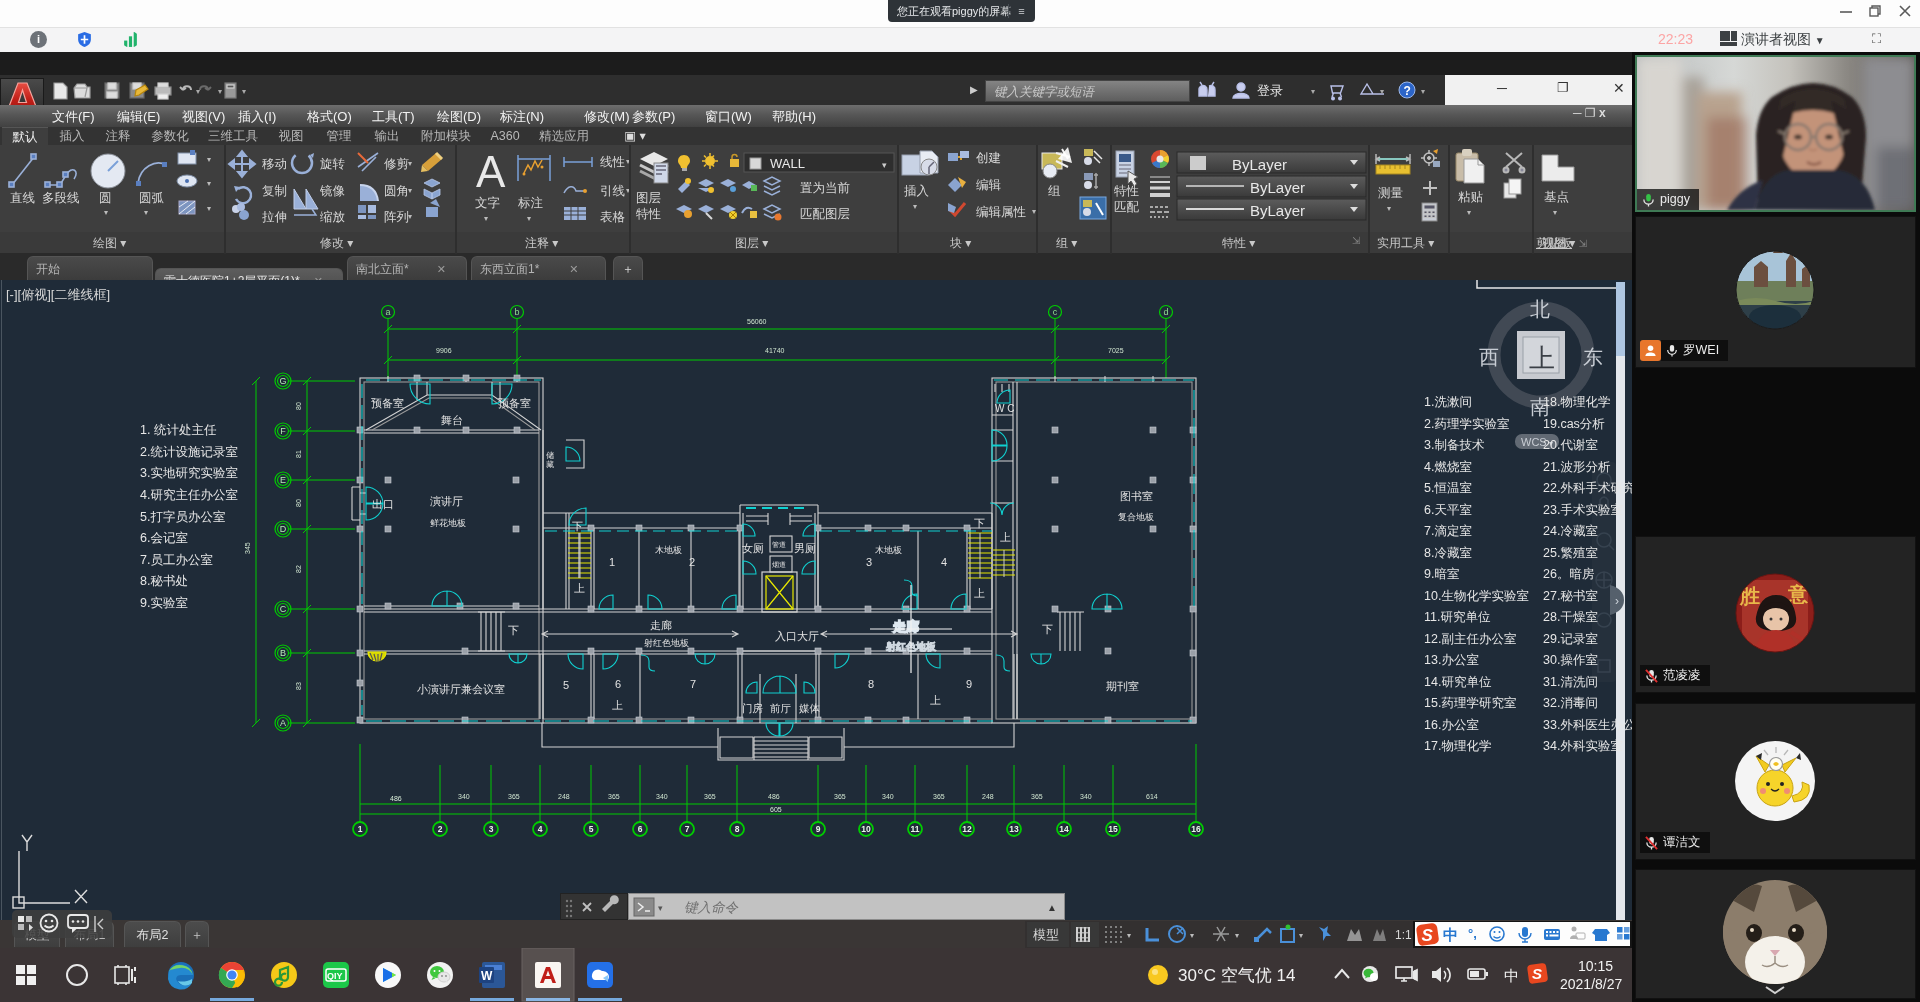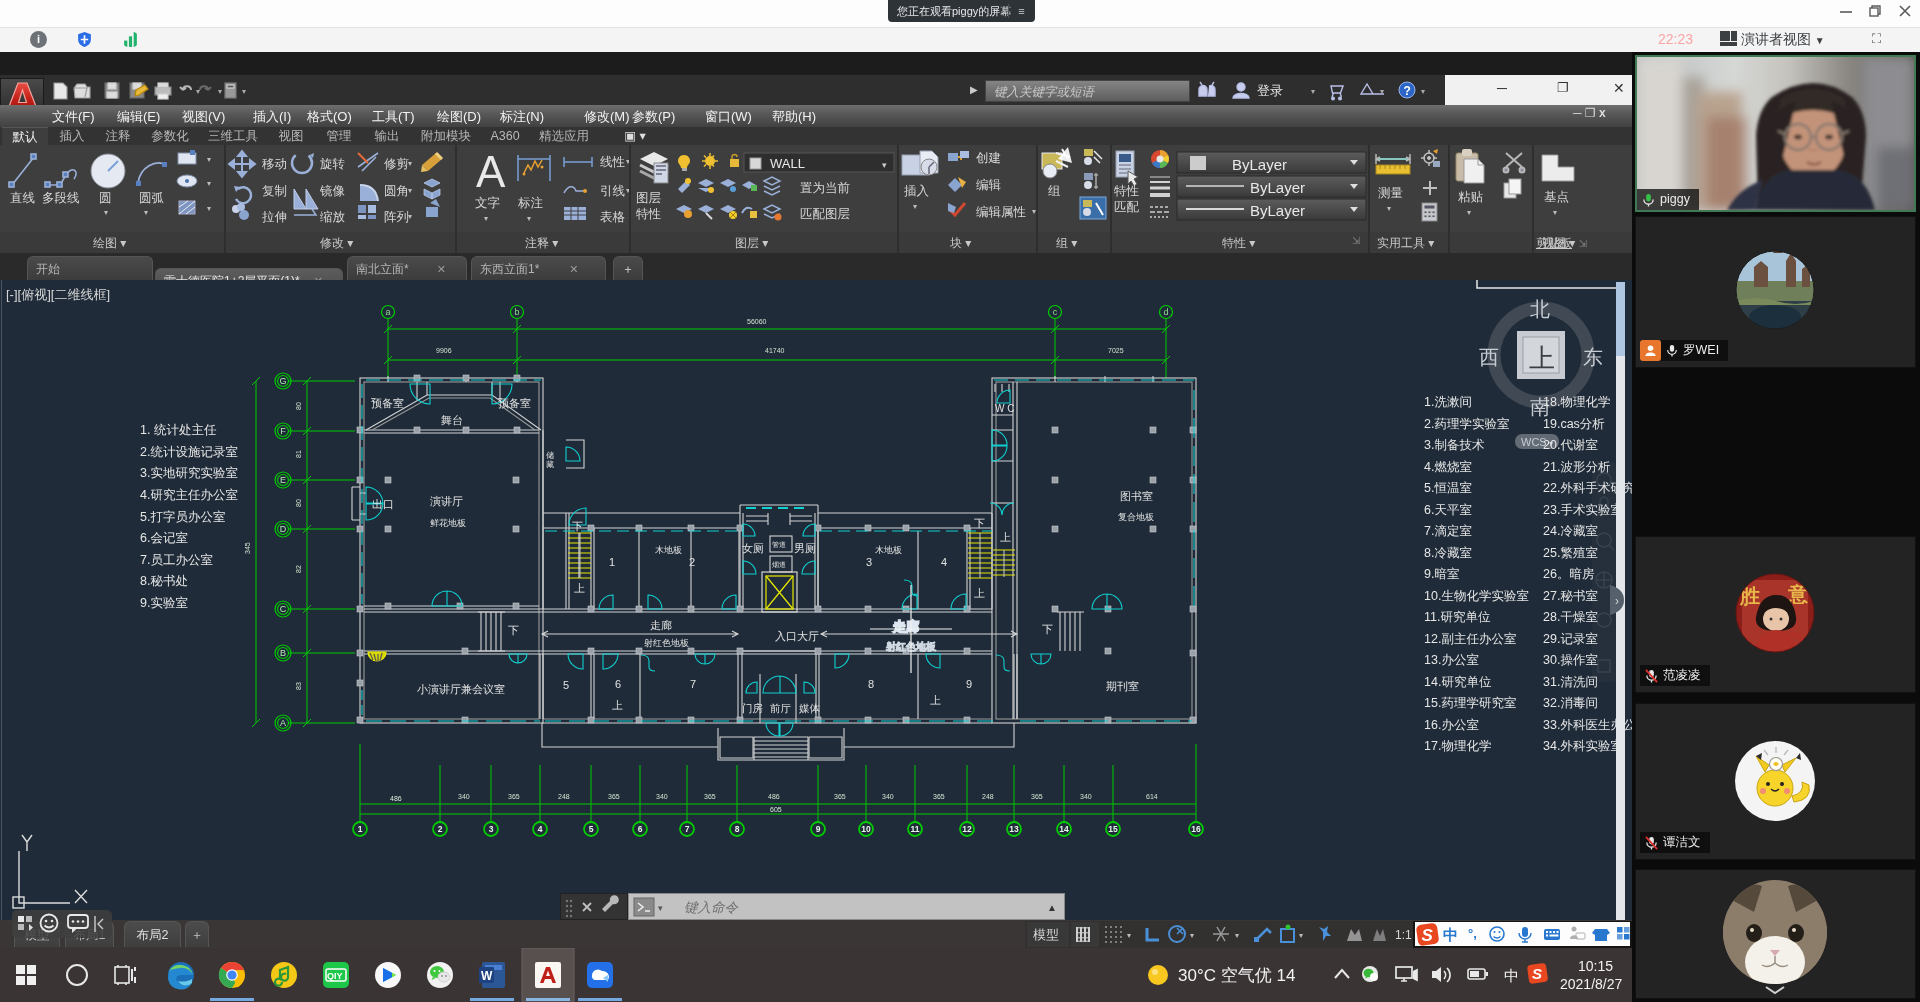"插入(I)" div.menuitem { left: 253px -> 238px }
